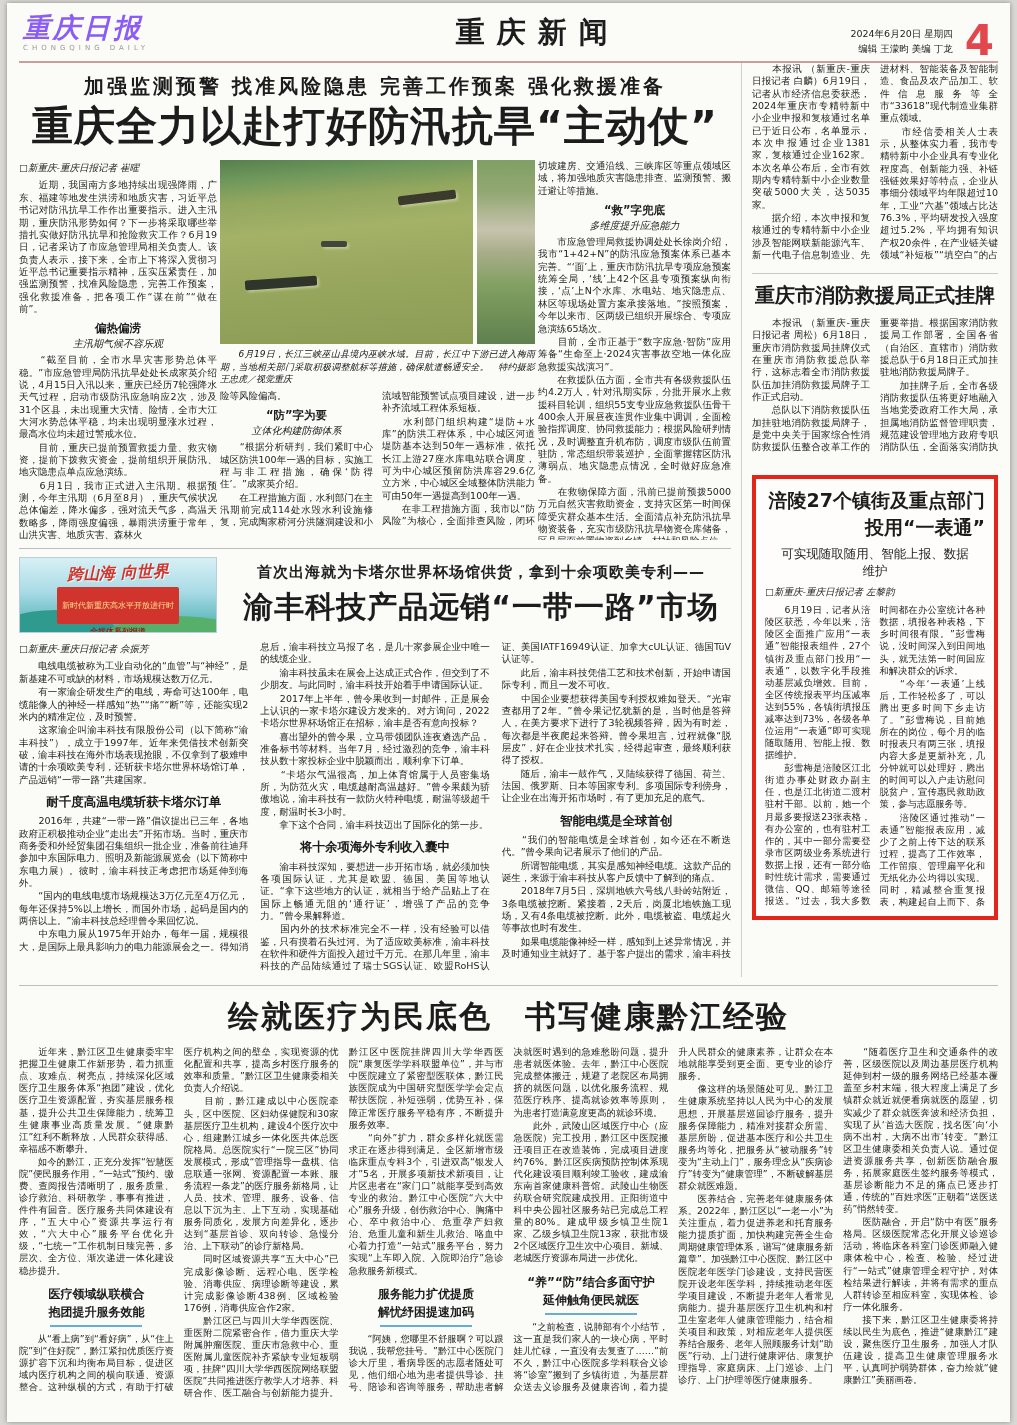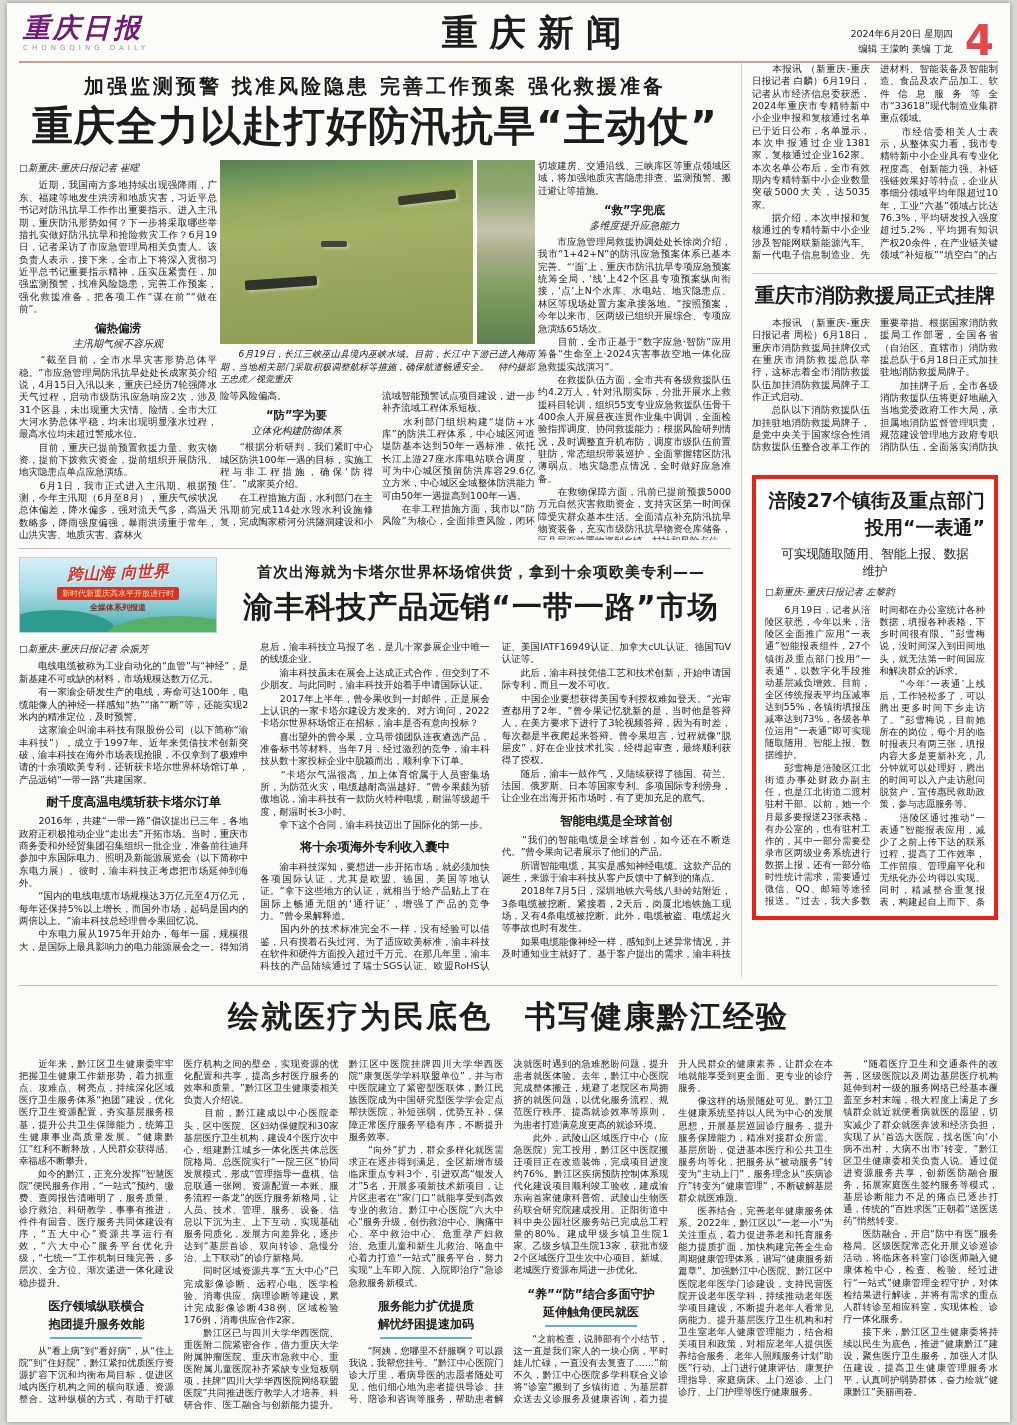"重庆日报" .logo { color: #701a75 -> #8b5cf6 }
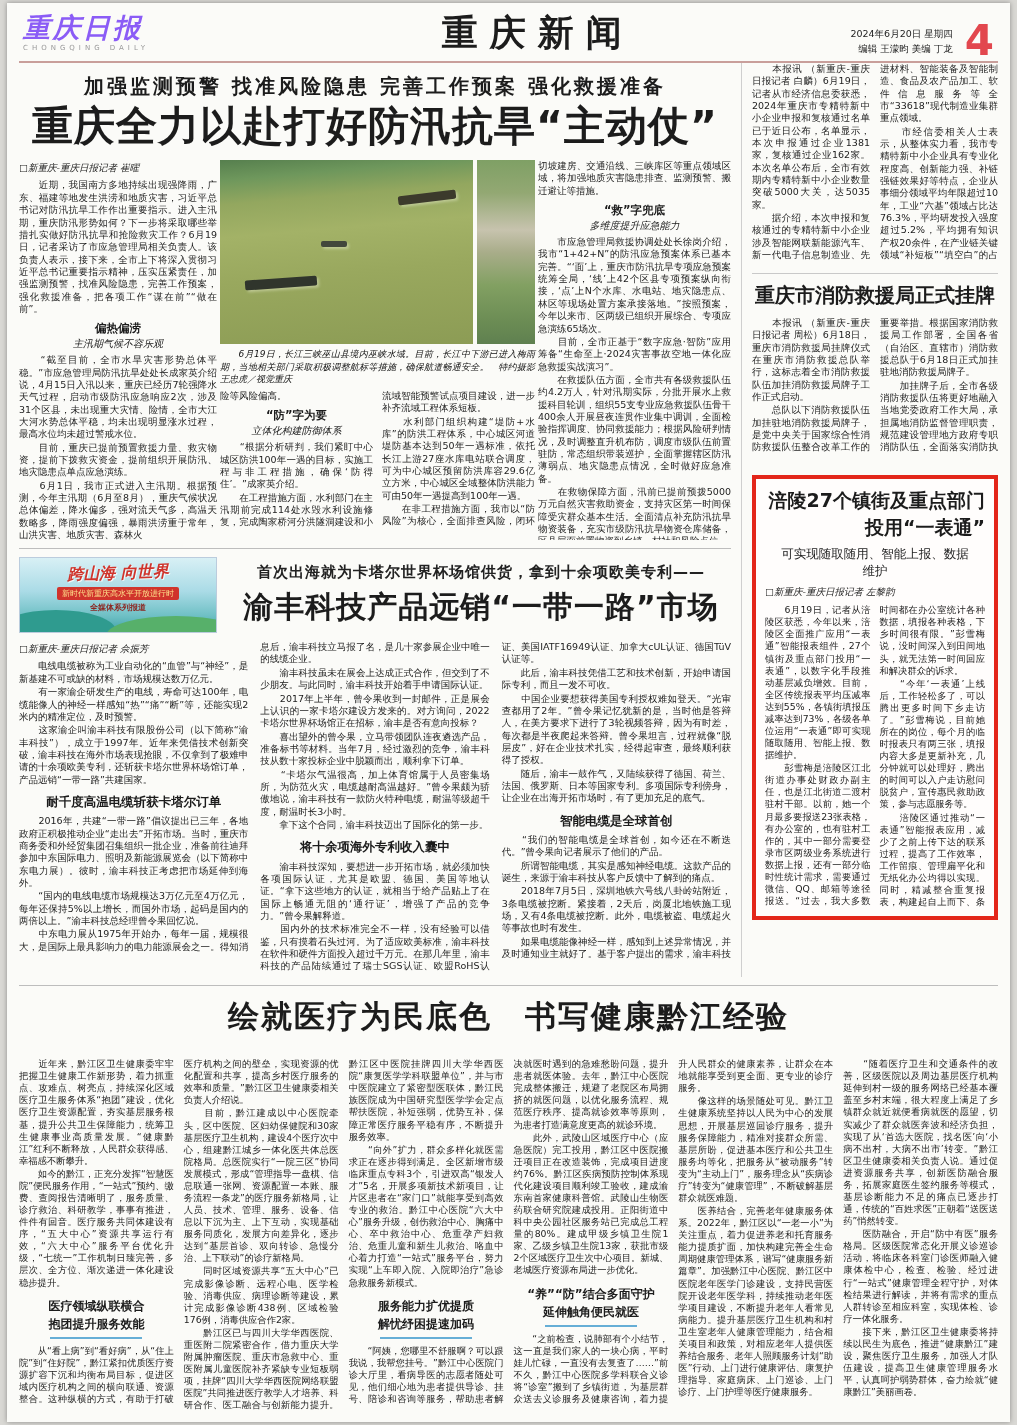"重庆新闻" .section-title { font-size: 36px -> 29px }
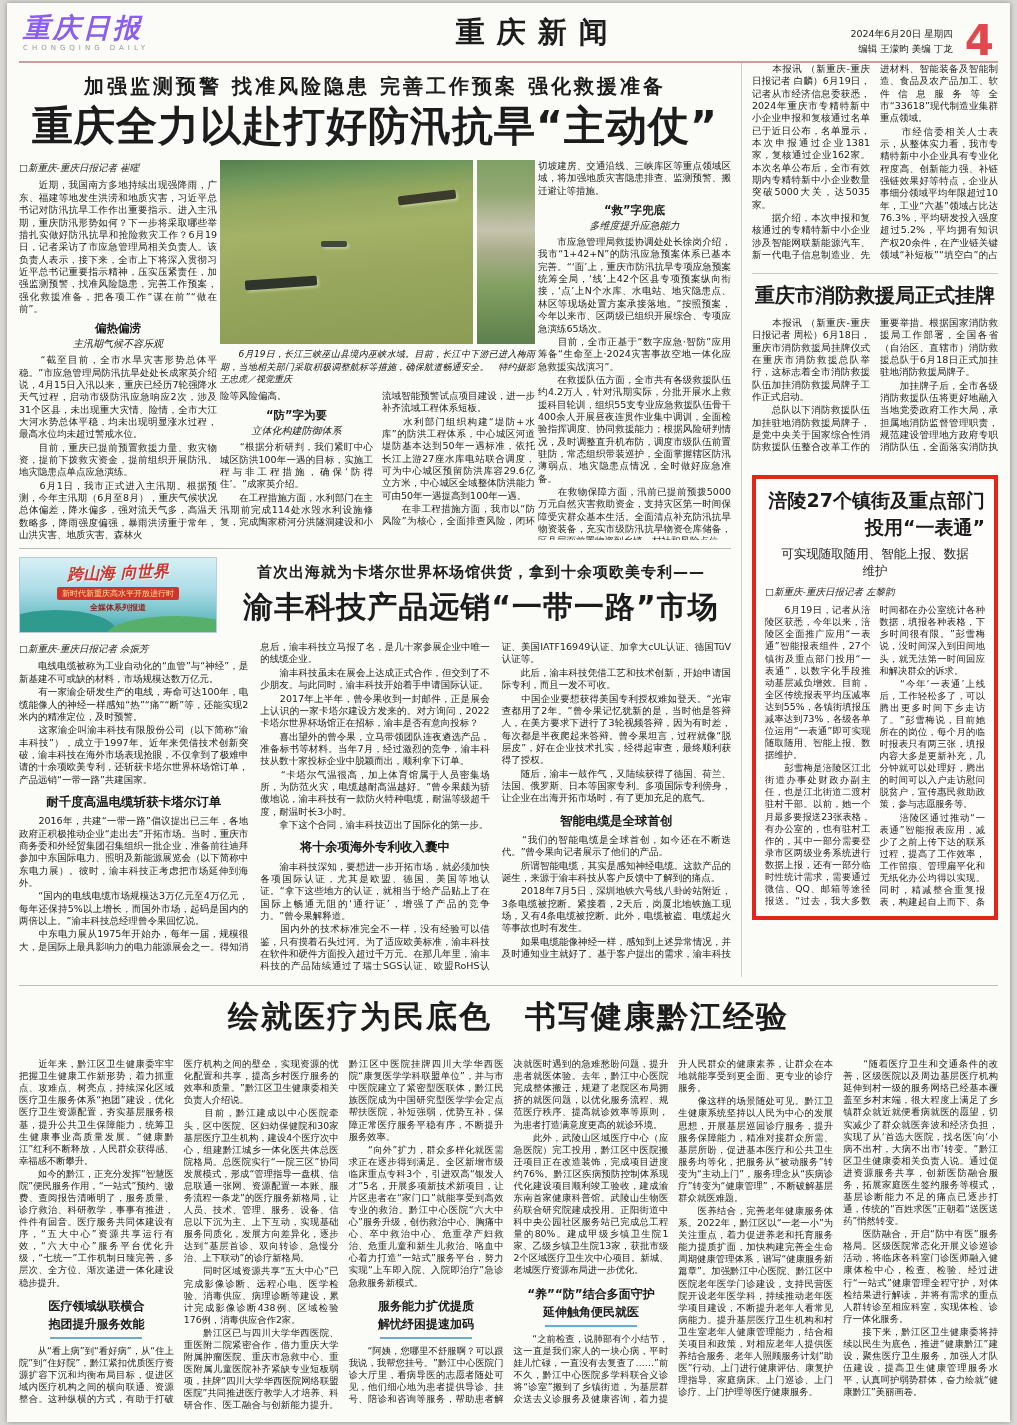"新时代新重庆高水平开放进行时" .banner-strip { padding: 1px 5px -> 13px 5px }
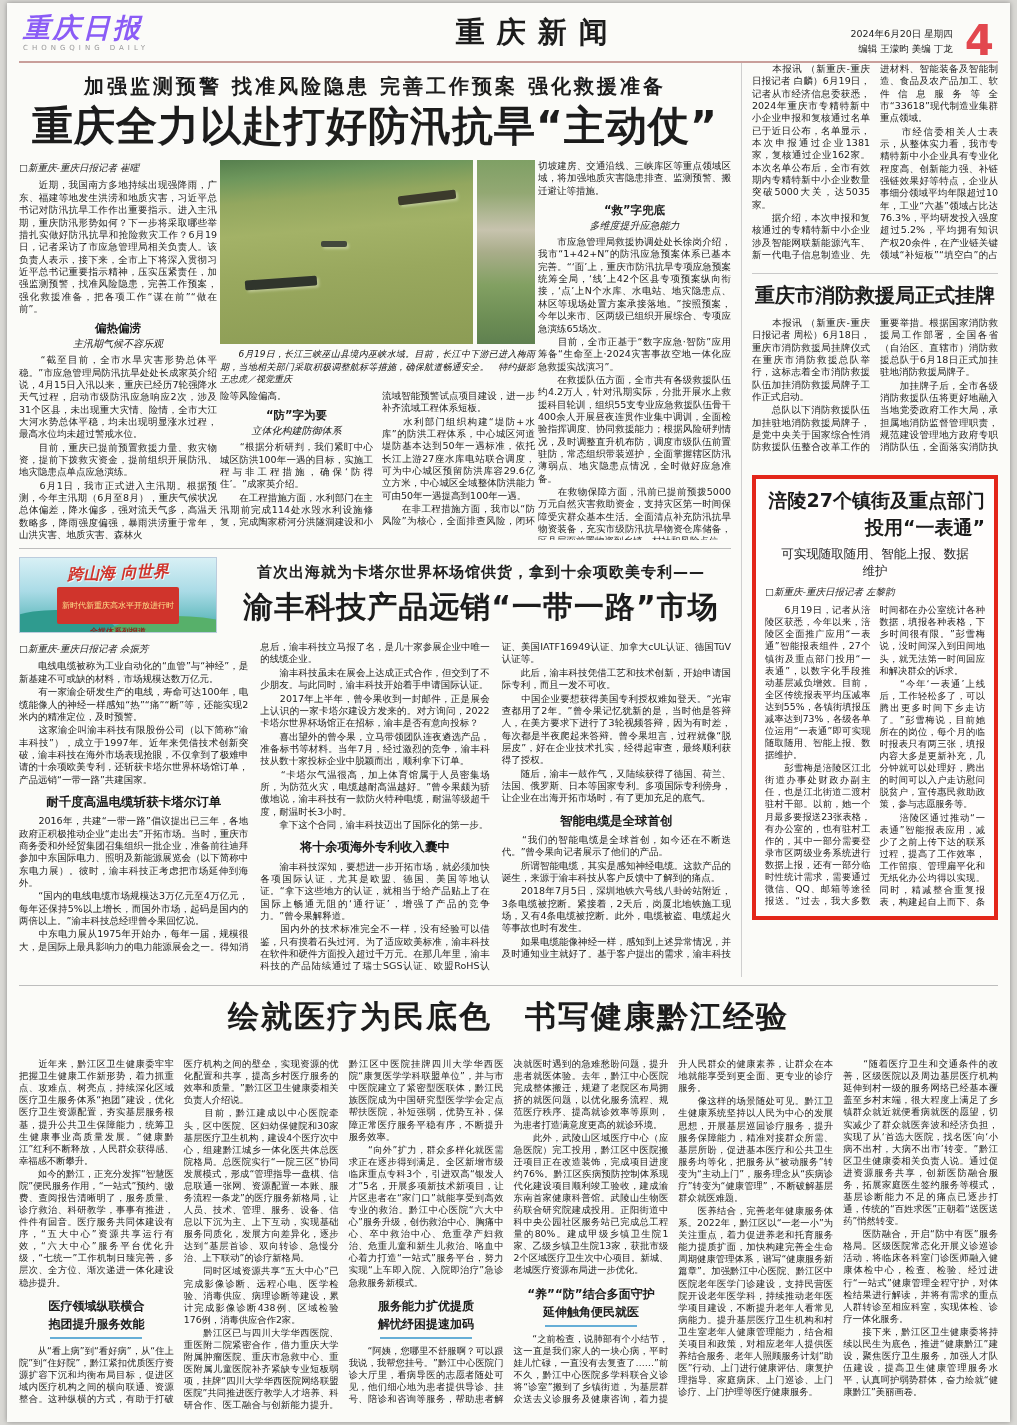"绘就医疗为民底色 书写健康黔江经验" .qj-headline { margin: 2px 0 20px -> 2px 0 8px }
